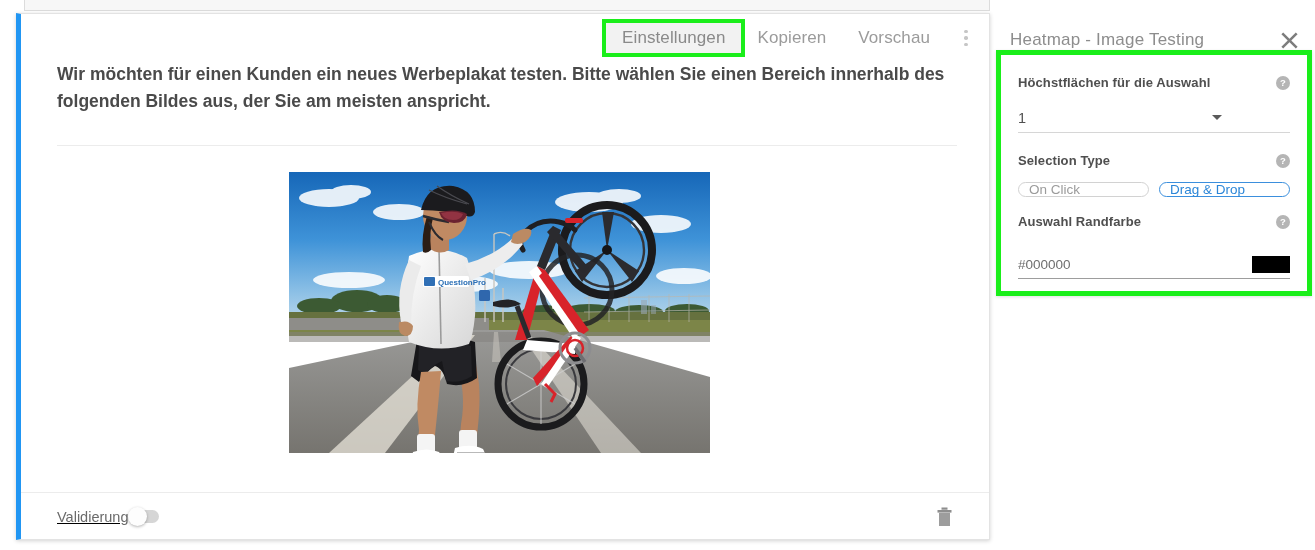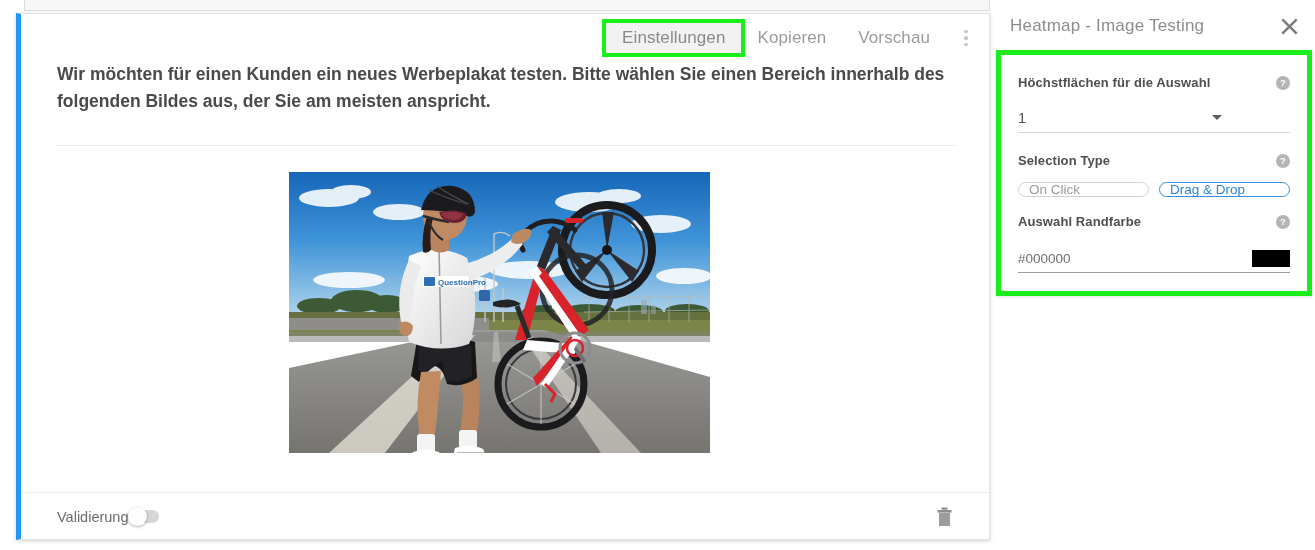"Heatmap - Image Testing" #panel-header { top: 0 -> 14px }
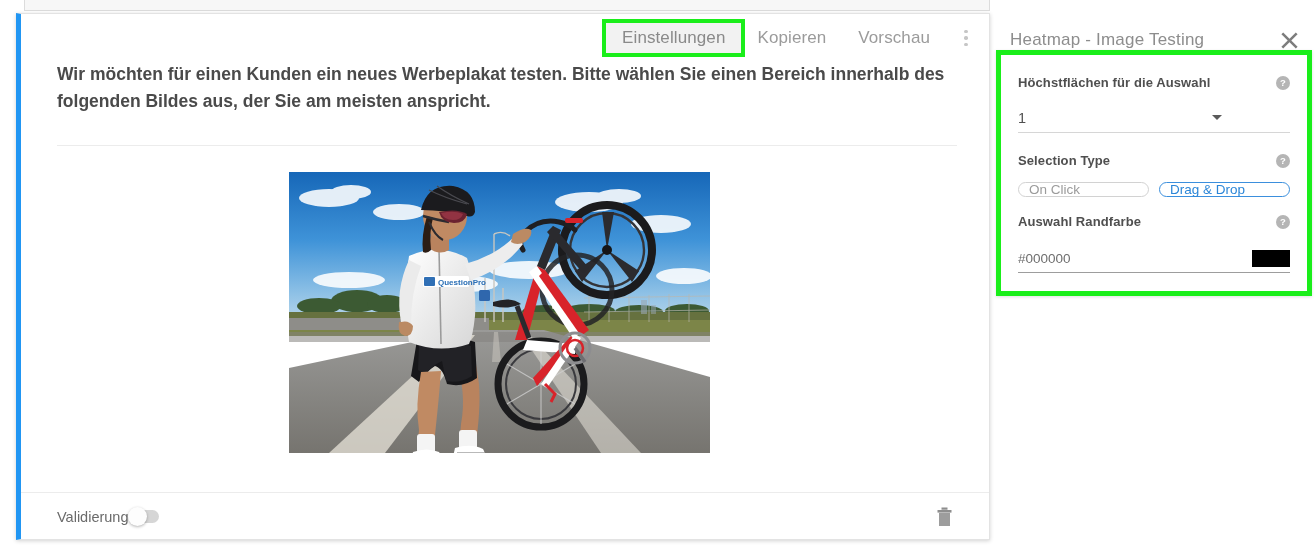"#000000" #border-color-field { margin-top: 15px -> 21px }
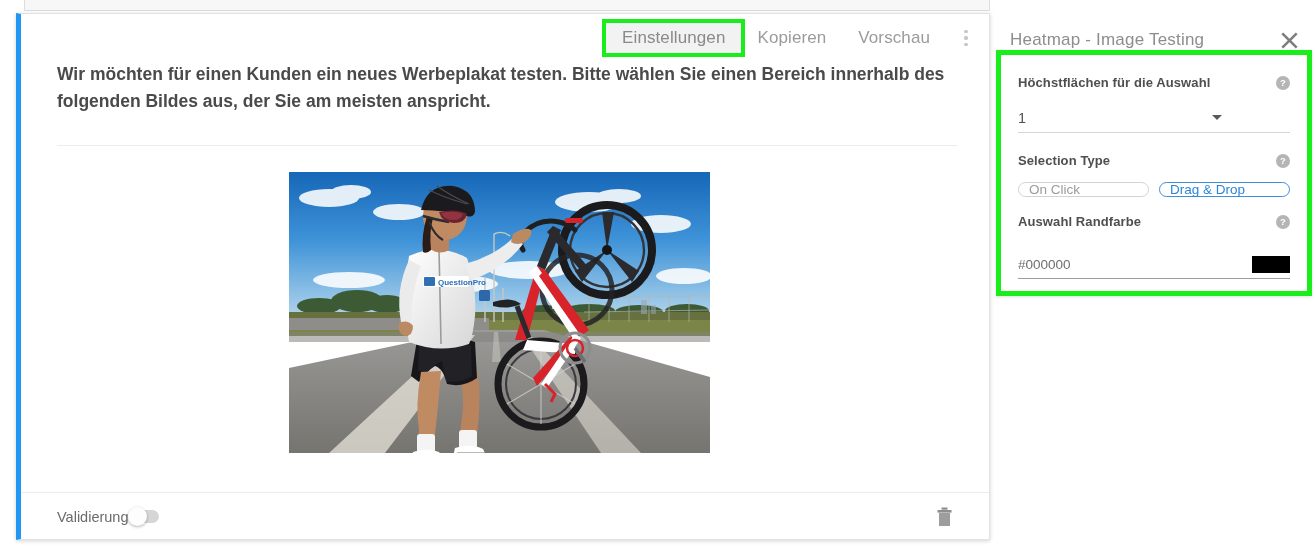"Validierung" #validation-group { text-decoration: none -> underline }
